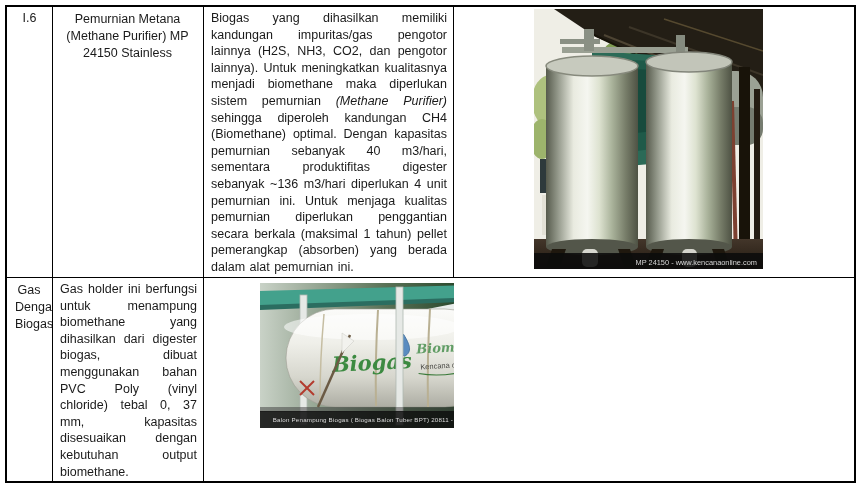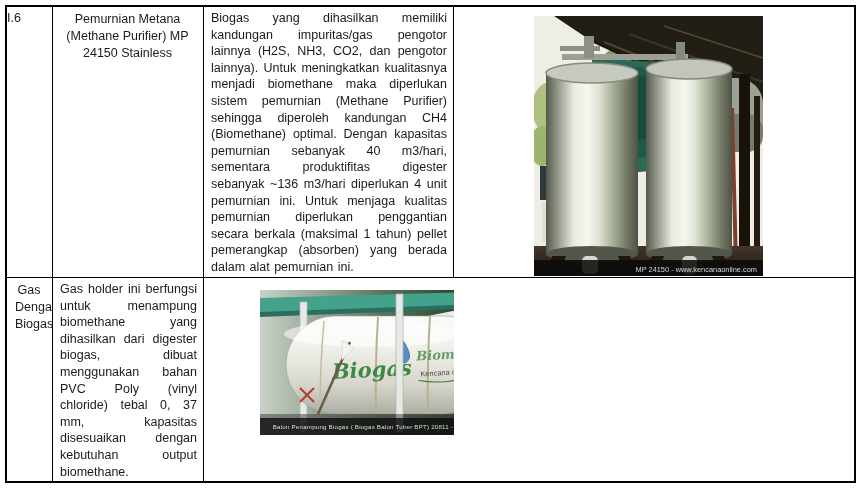"I.6" .id-cell { text-align: none -> center }
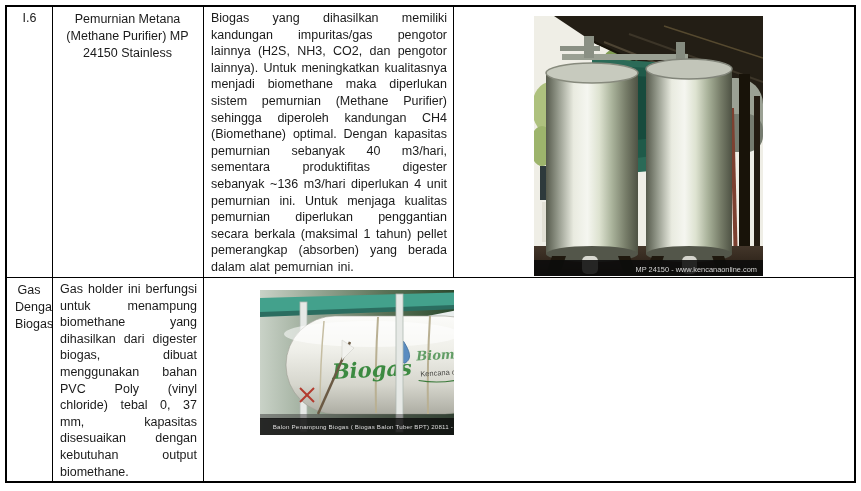"(Methane Purifier)" .desc-cell .it { font-style: none -> italic }
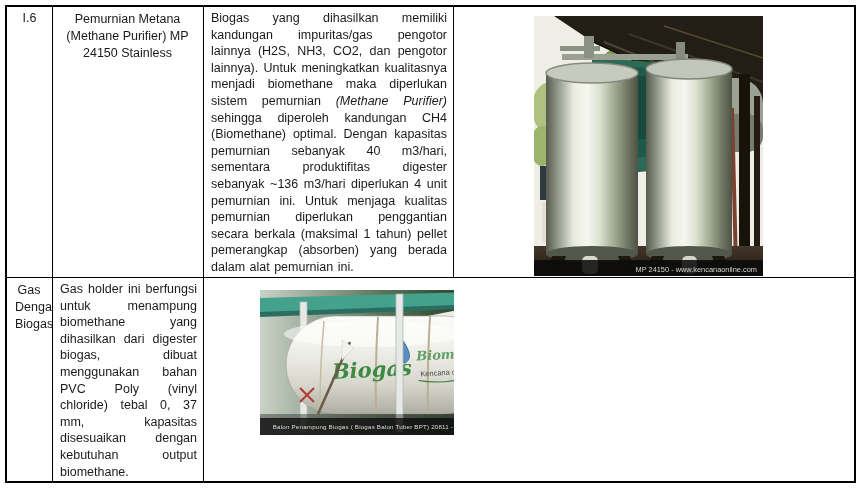"MP 24150 - www.kencanaonline.com" .cell.last-col { margin-top: 7px -> none }
